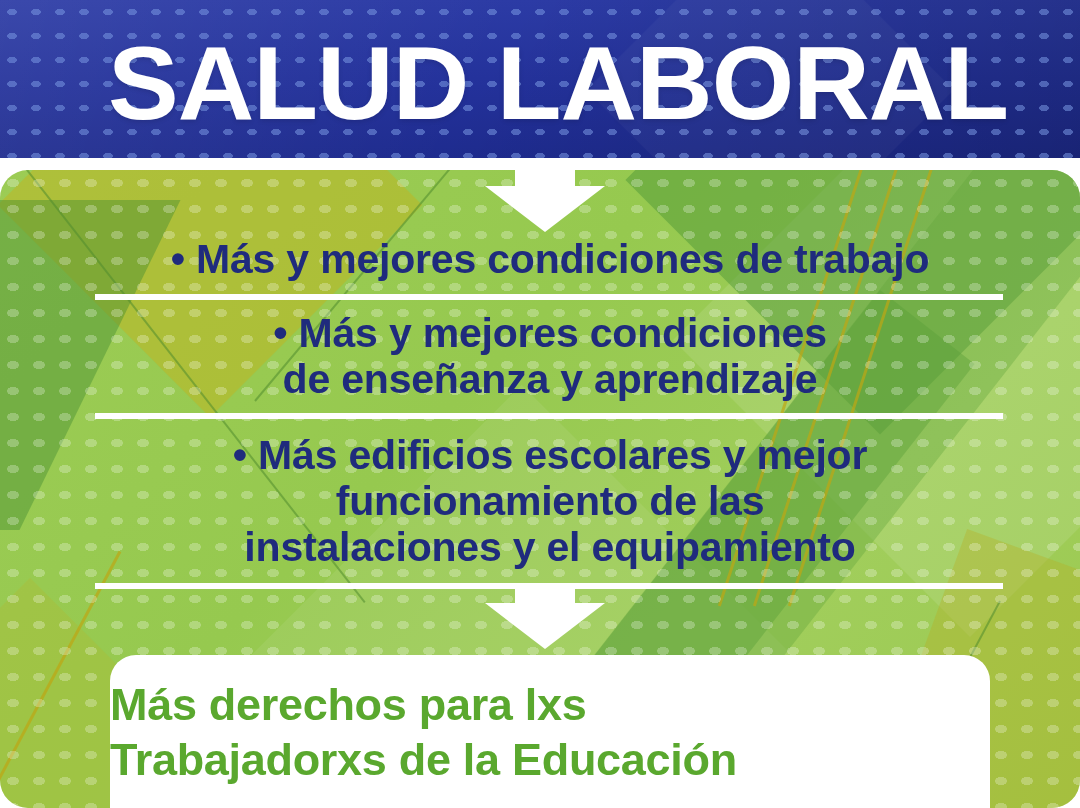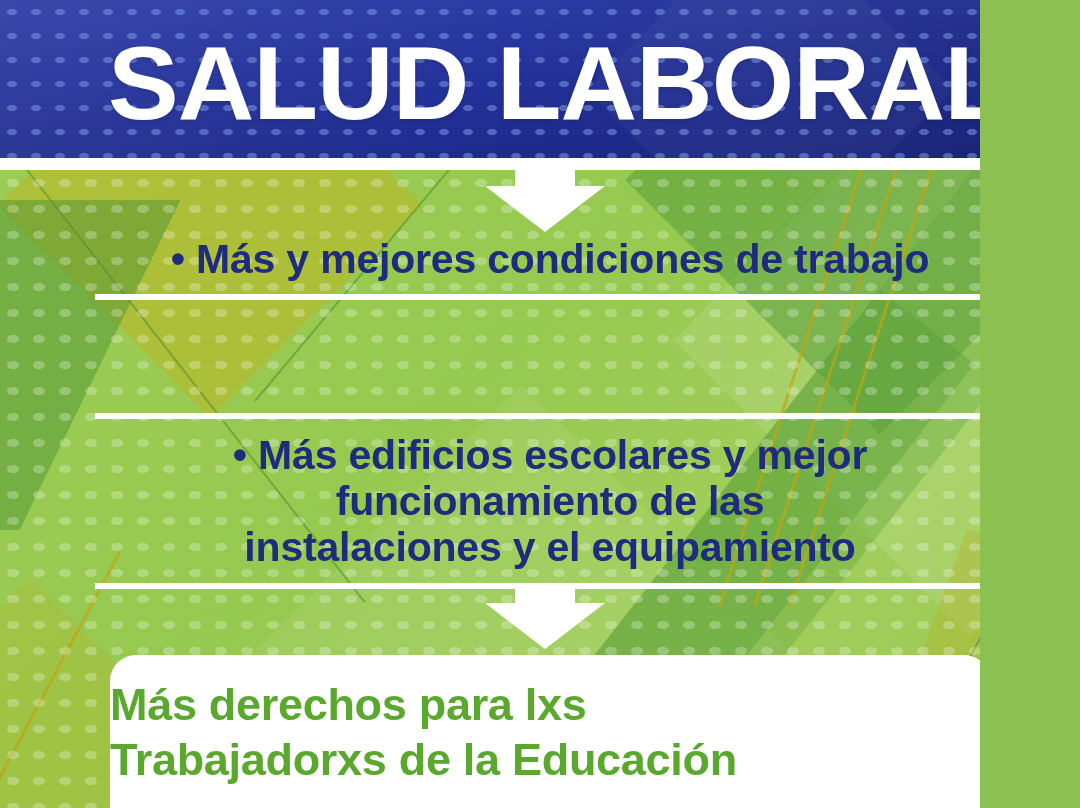"SALUD LABORAL" #poster { width: 980px -> 1080px }
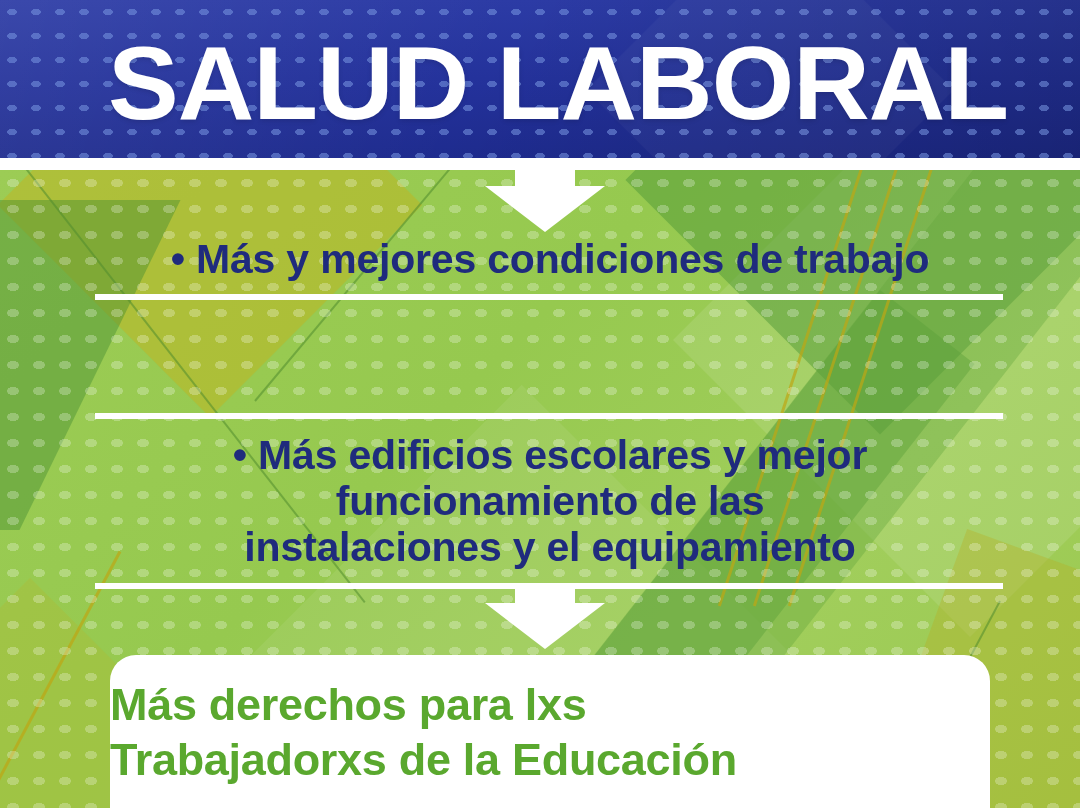"• Más y mejores condiciones" .stage { border-radius: none -> 28px }
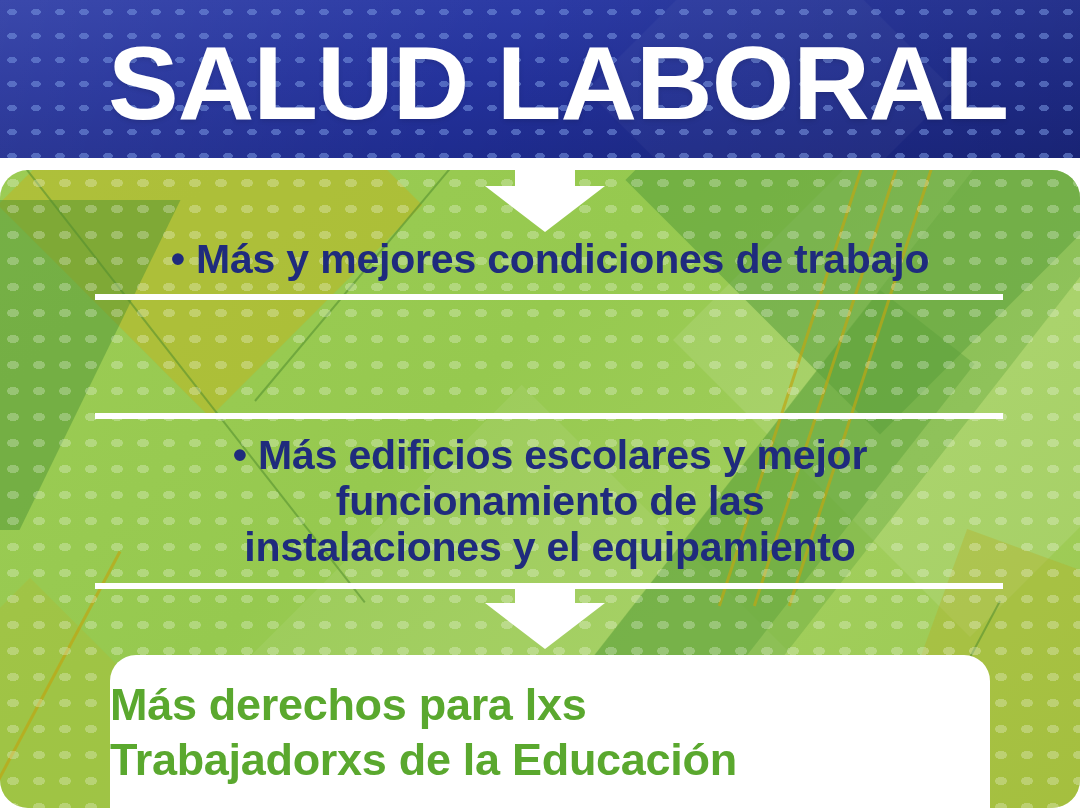"• Más y mejores condiciones" div.bullet { html: none -> <div>• Más y mejores condiciones<br>de enseñanza y aprendizaje</div> }
